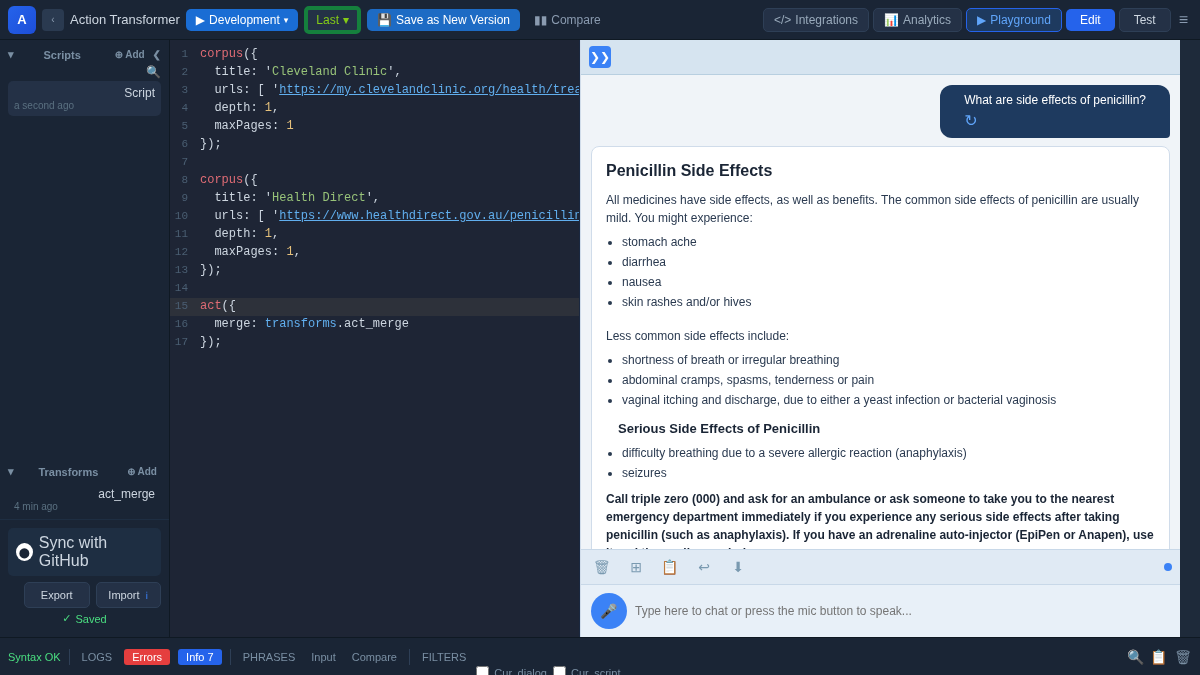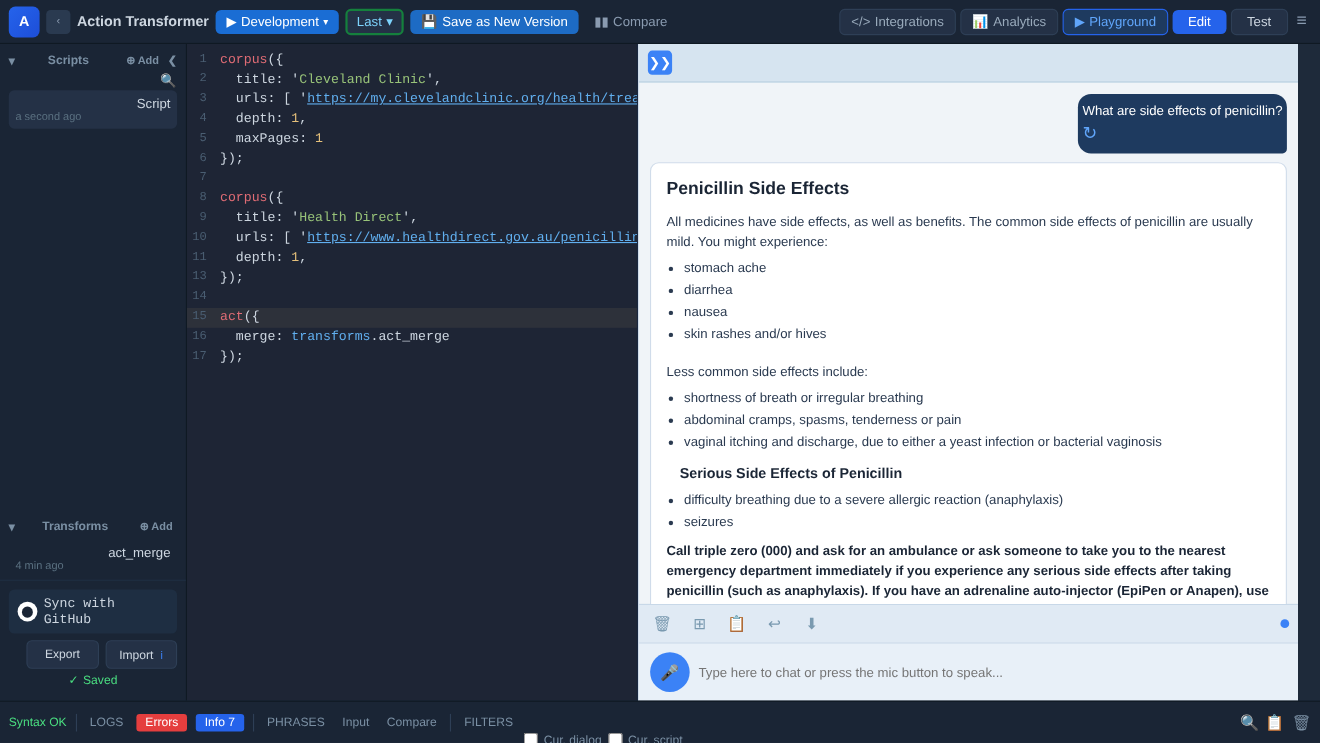"Action Transformer" .topbar-title { font-weight: 700 -> 400 }
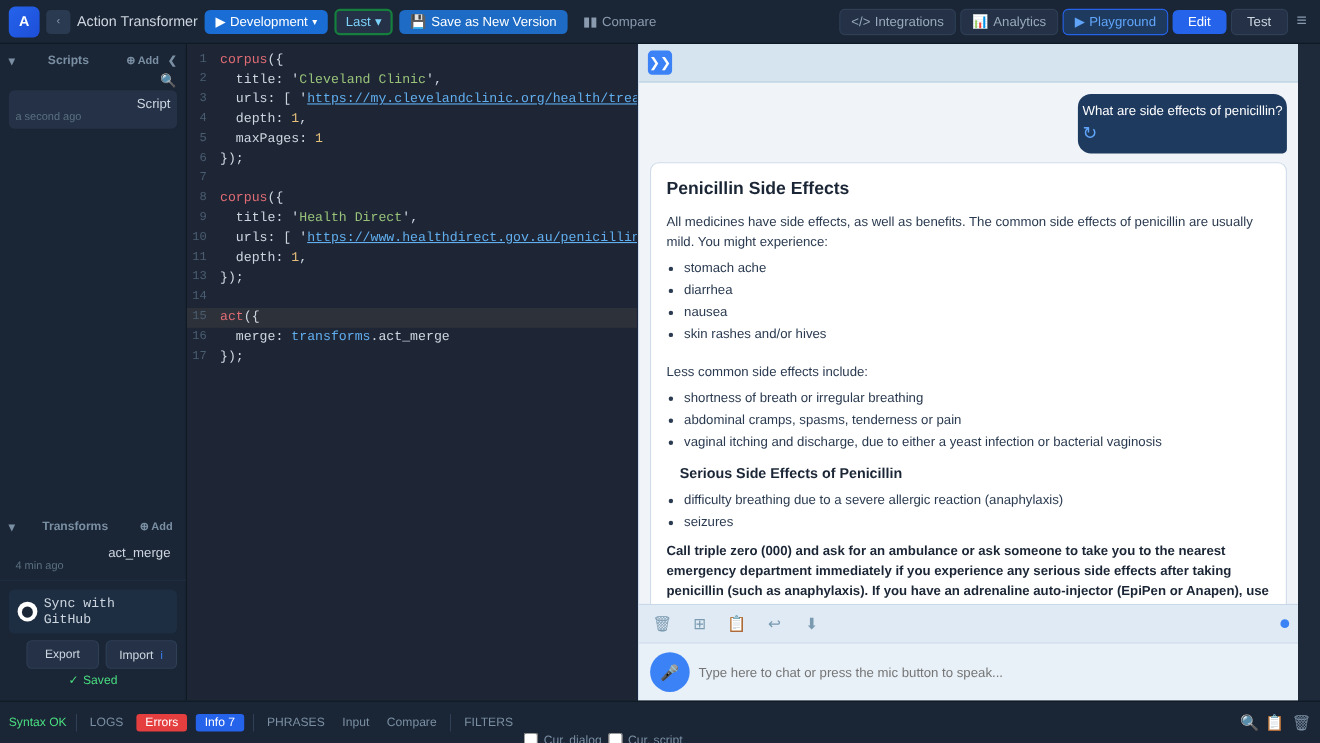"Last" .topbar-select { border: 2px solid #15803d -> 4px solid #15803d; color: #7dd3fc -> #84cc16 }
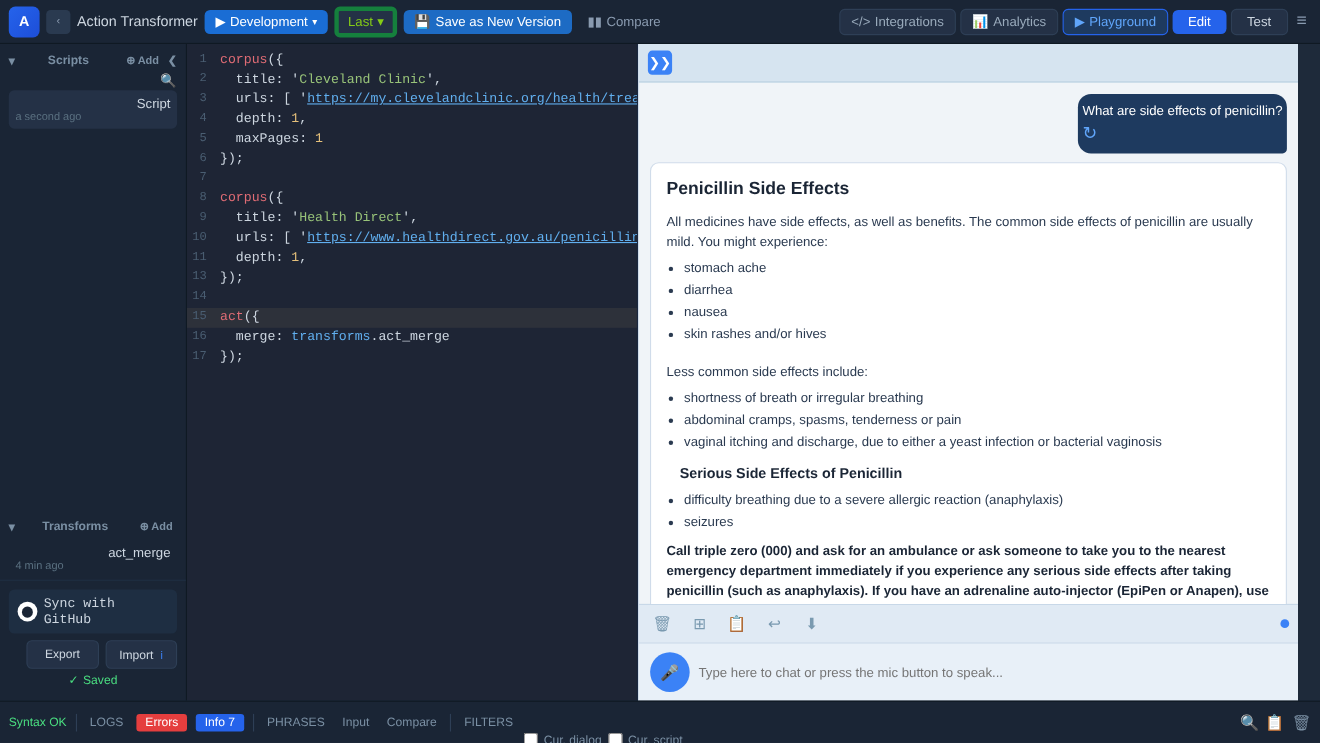"What are side effects of" .chat-bubble-user { padding: 8px 4px -> 8px 24px }
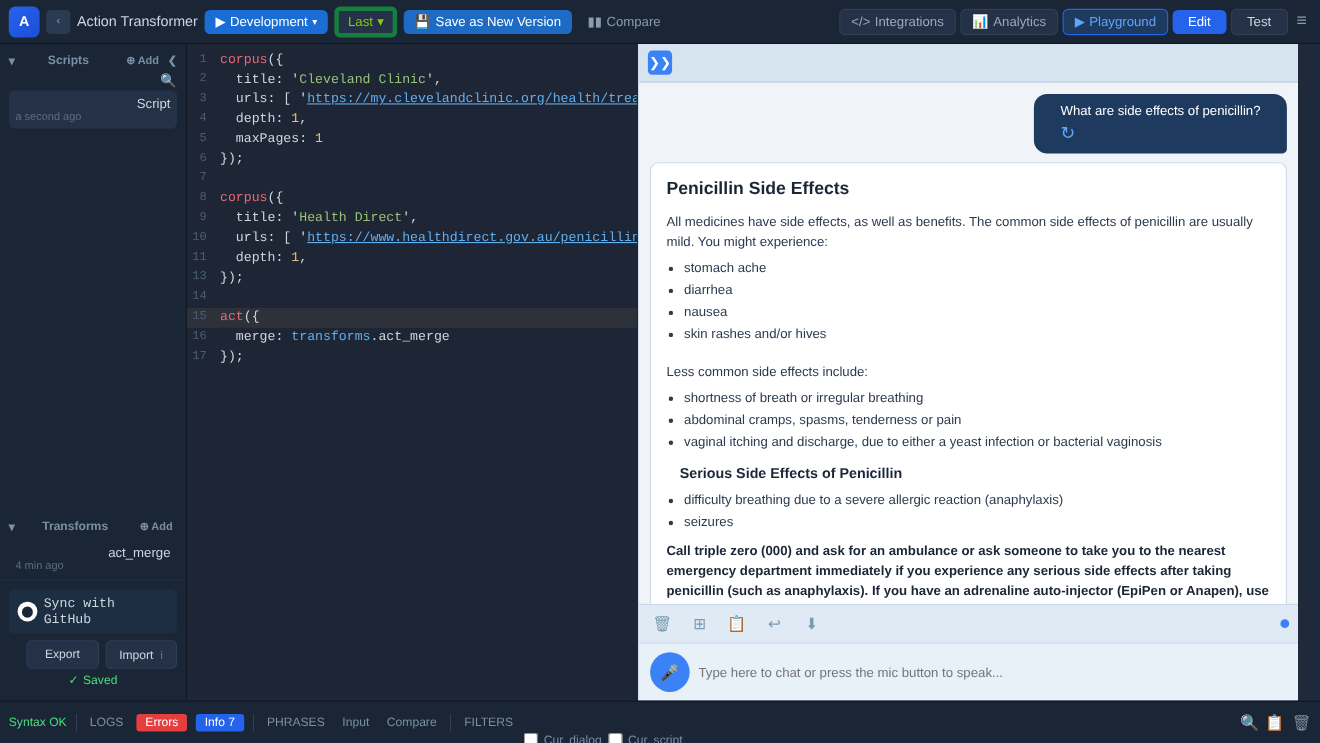"12" div.code-line { html: none -> <div> <span>12</span> <span> maxPages: <span>1</span>,</span> </div> }
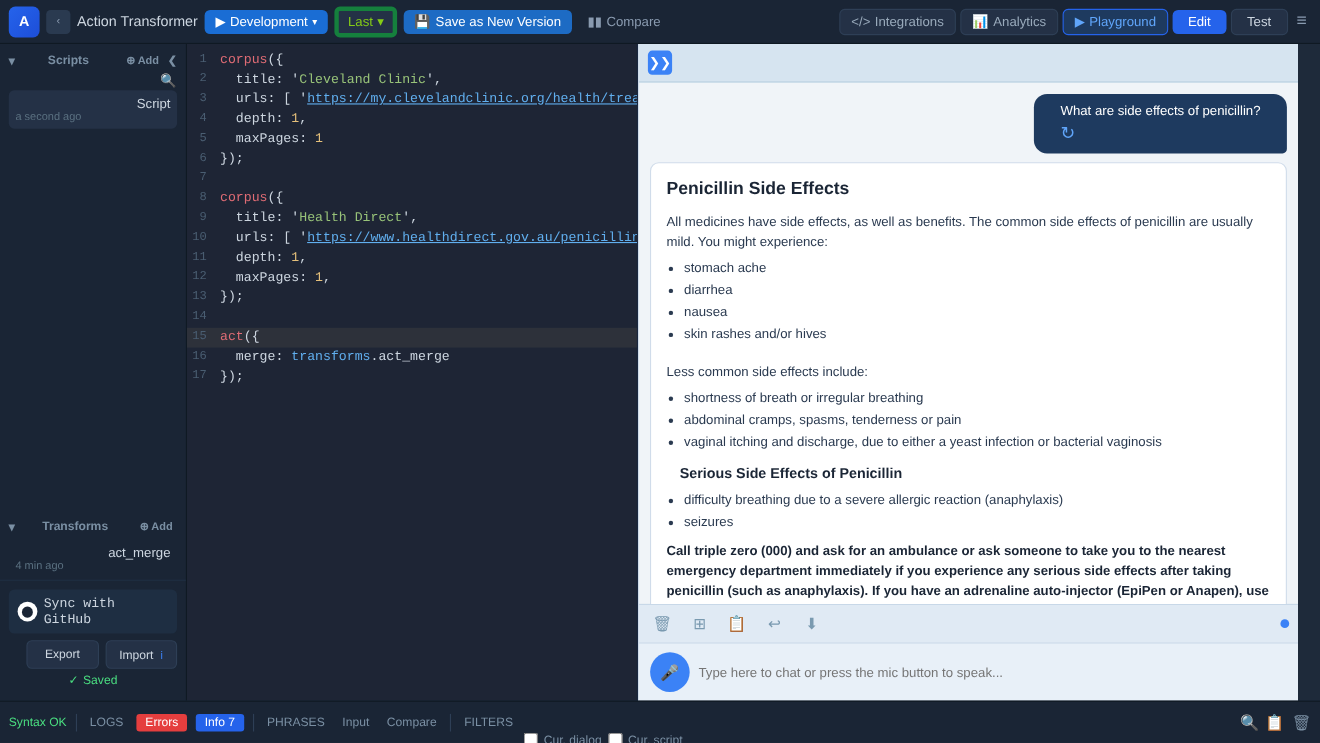"Sync with GitHub" .sync-github-label { font-family: Liberation Mono, monospace -> none; font-size: 12px -> 16px }
